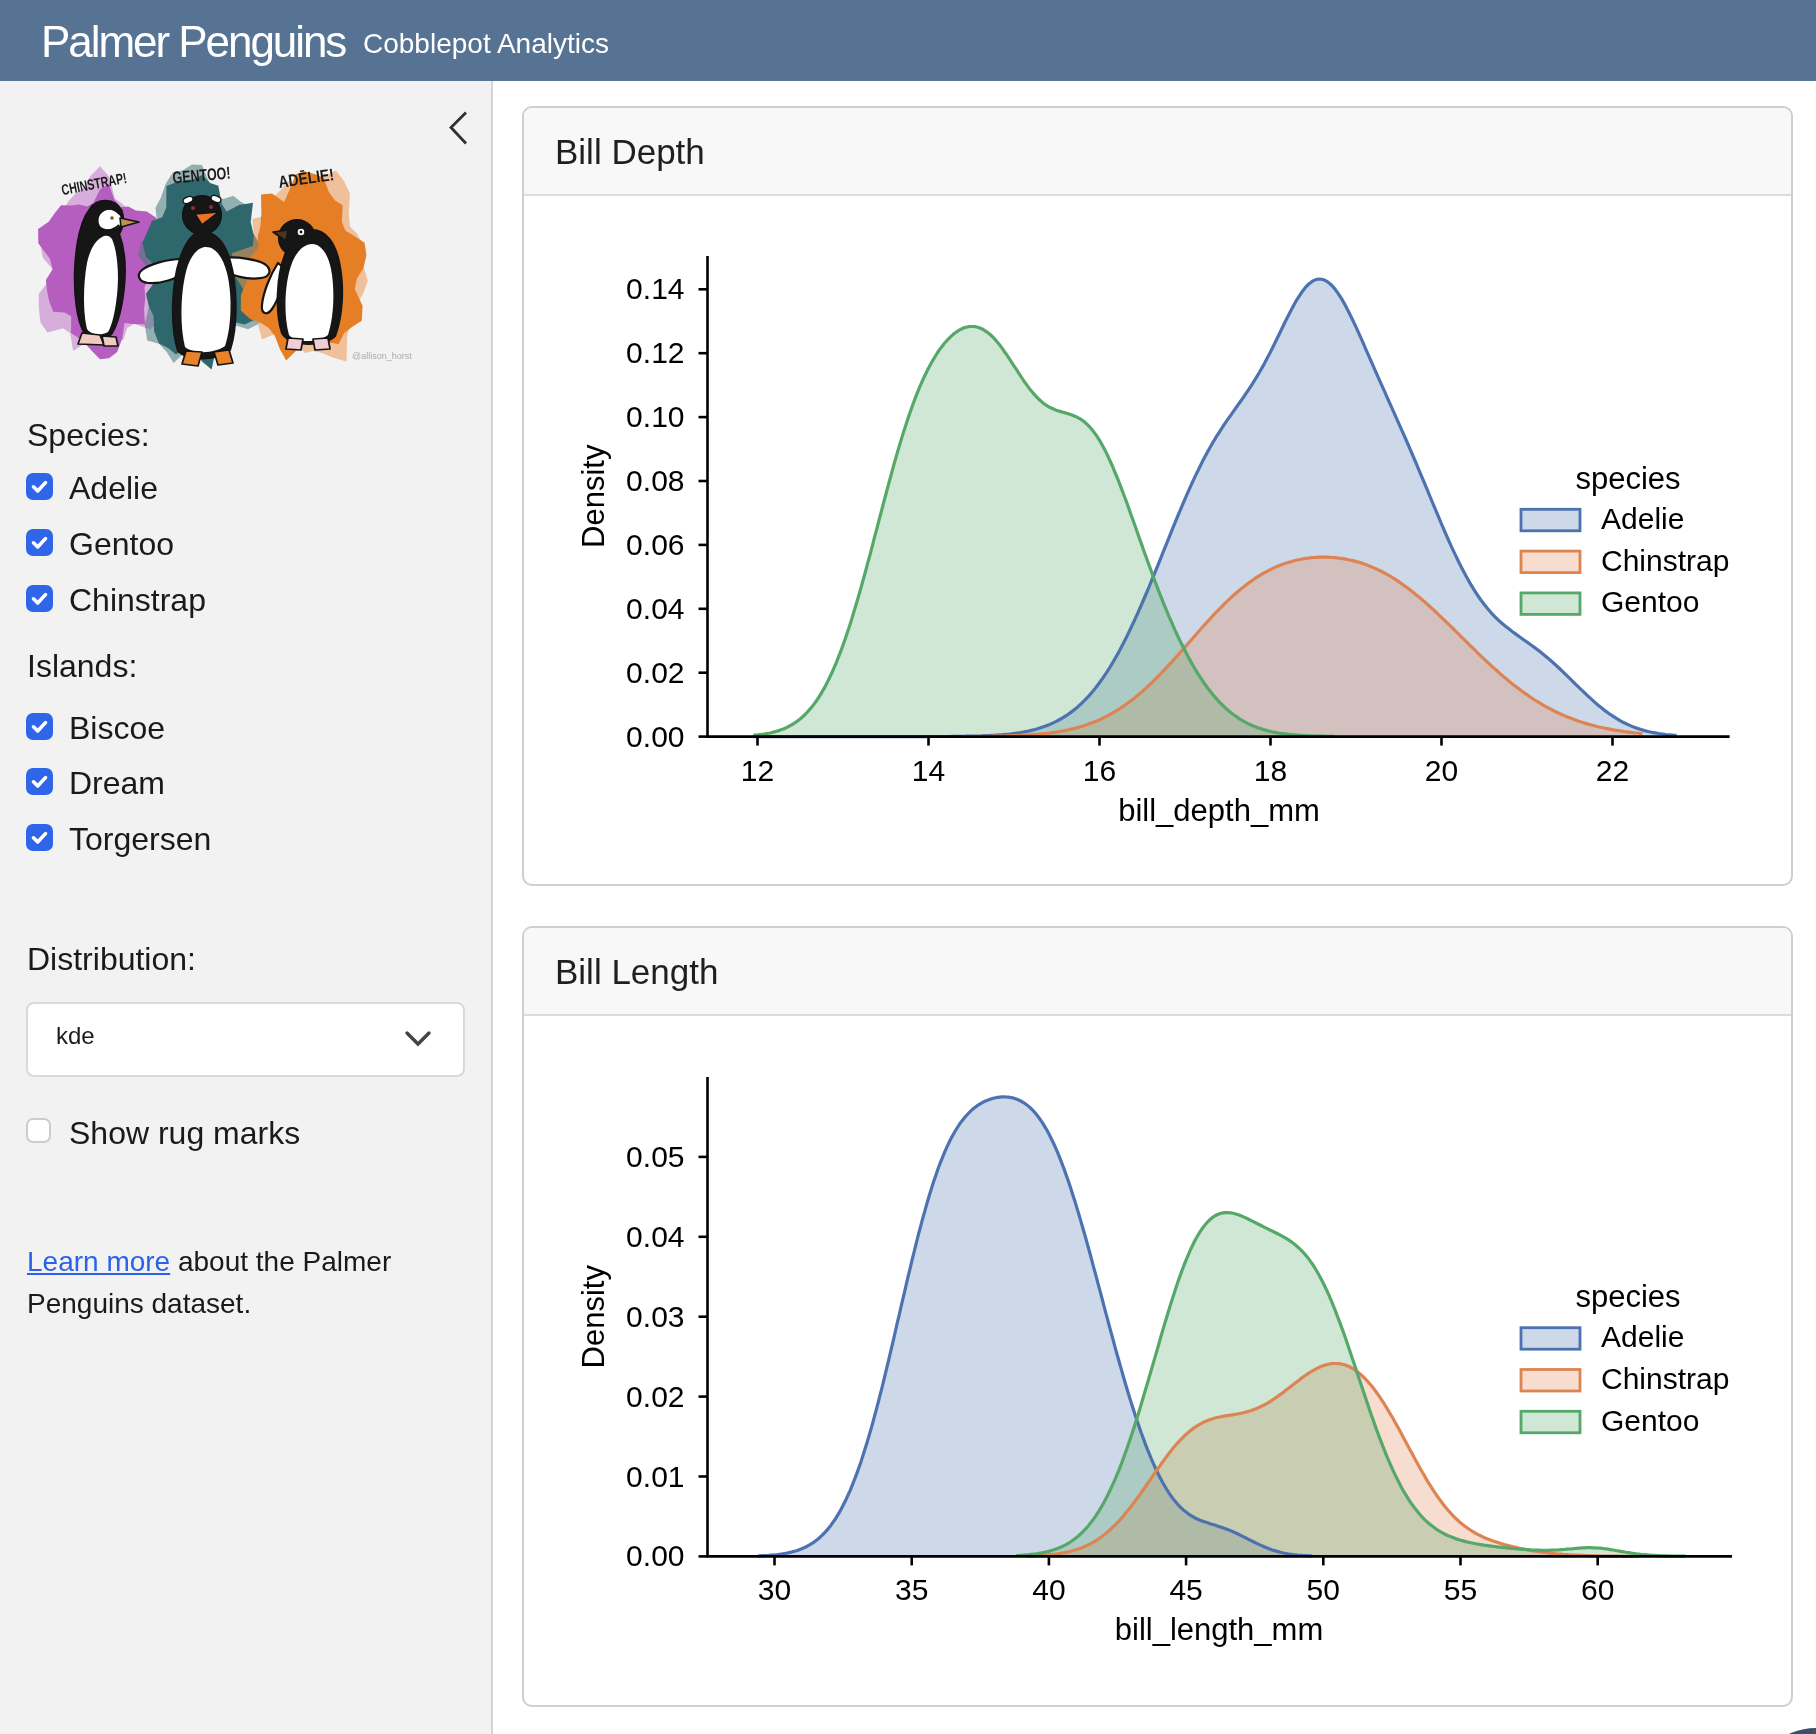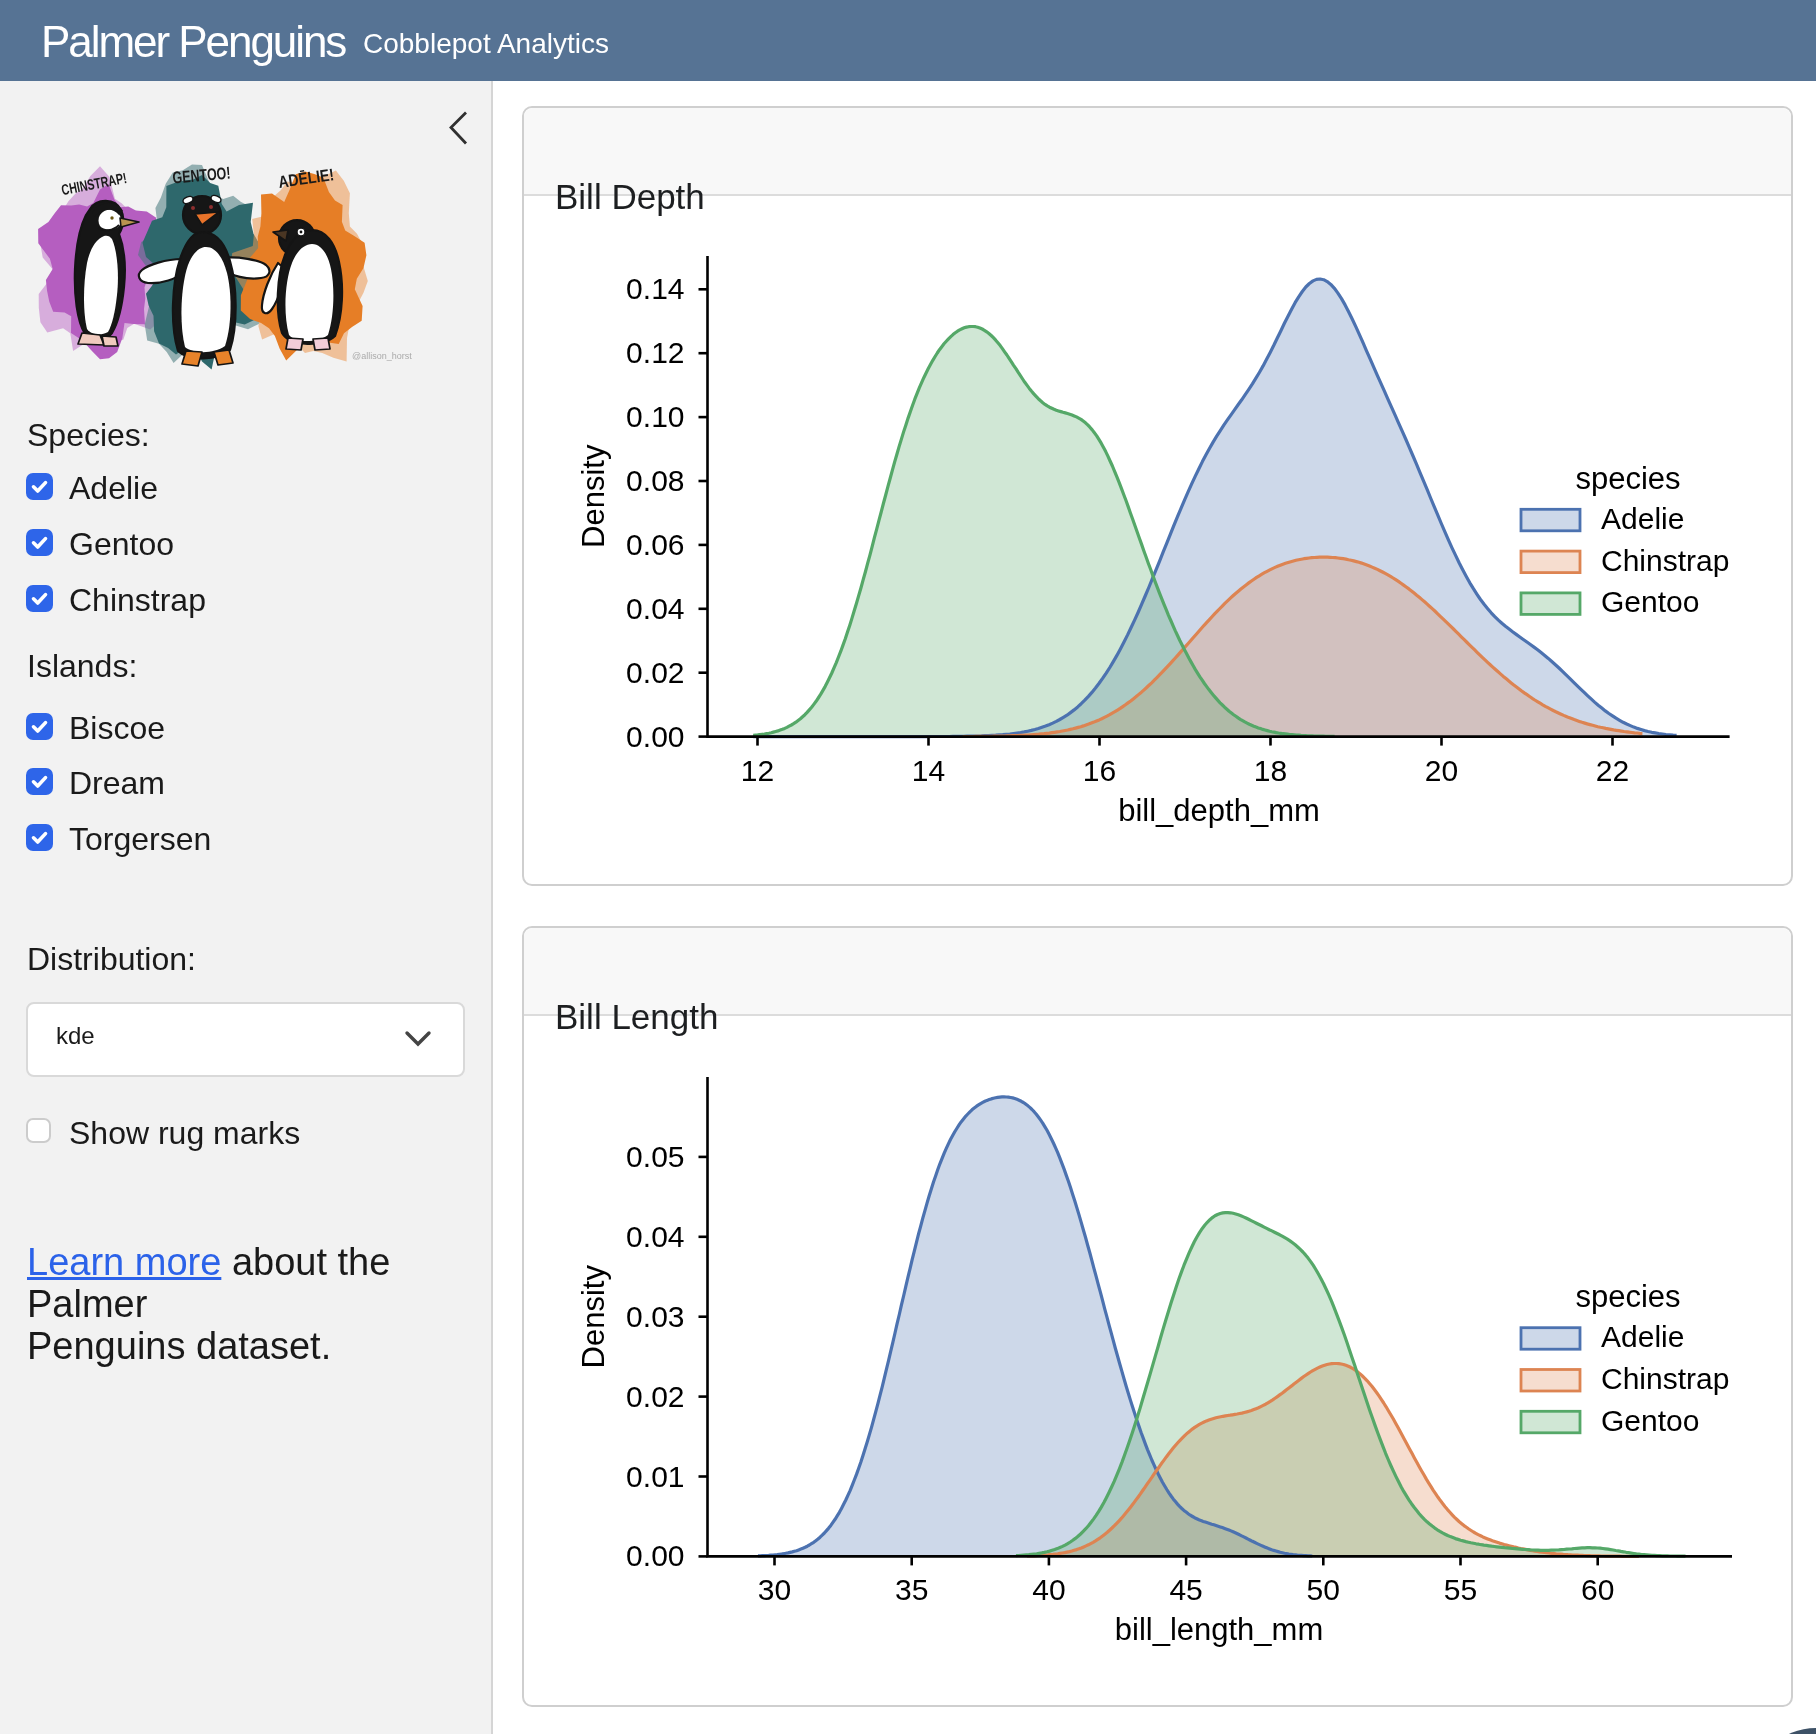"Bill Depth" .card .chead span { margin-top: 45px -> none }
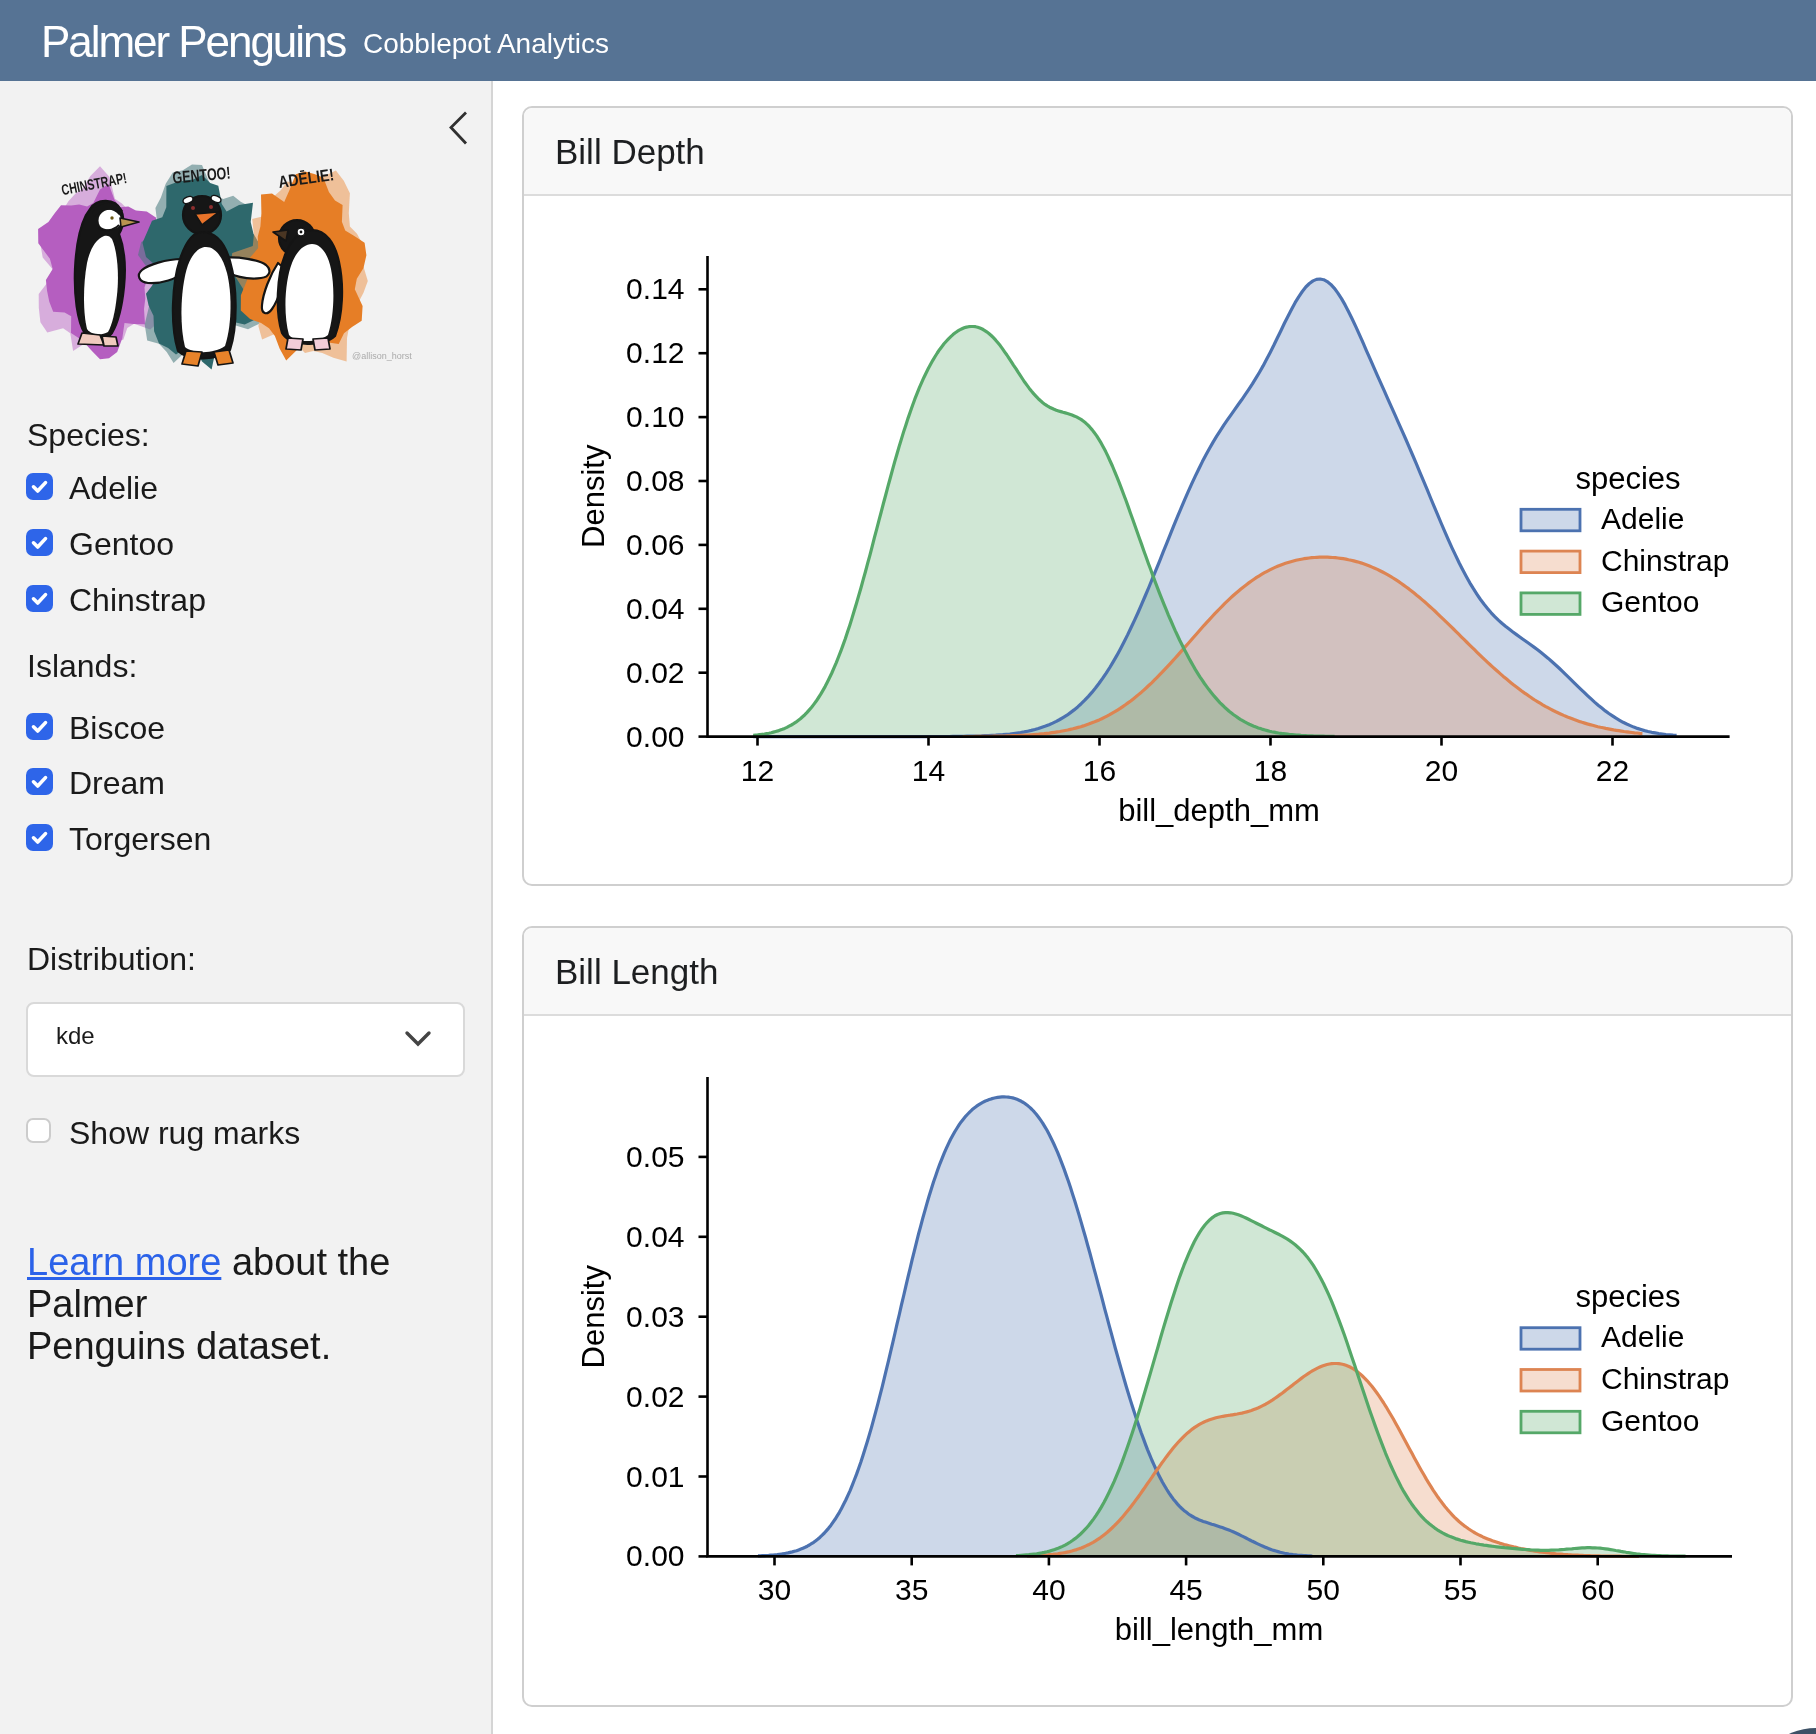"Learn more about the Palmer" .learn { font-size: 38px -> 28px }
